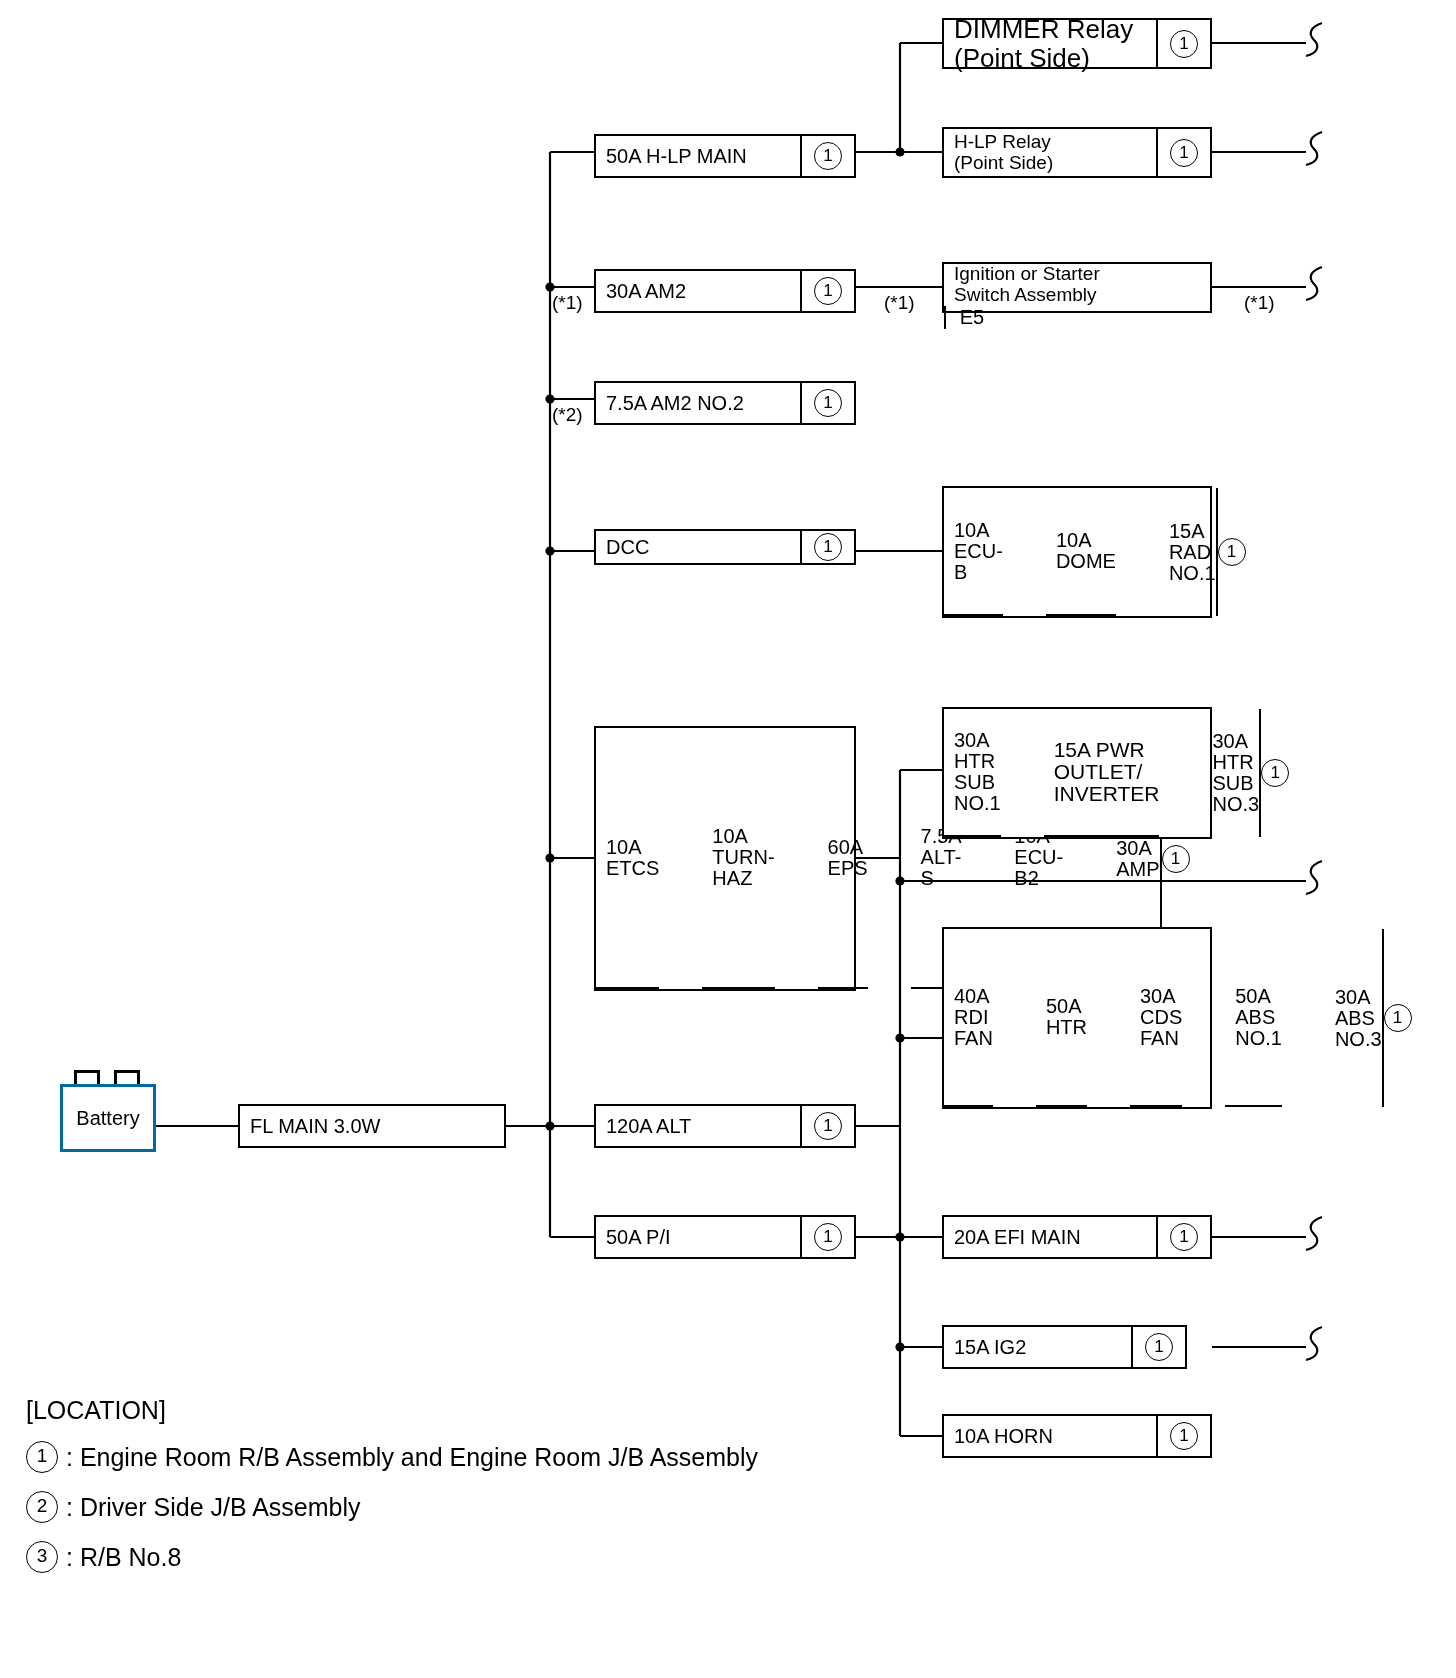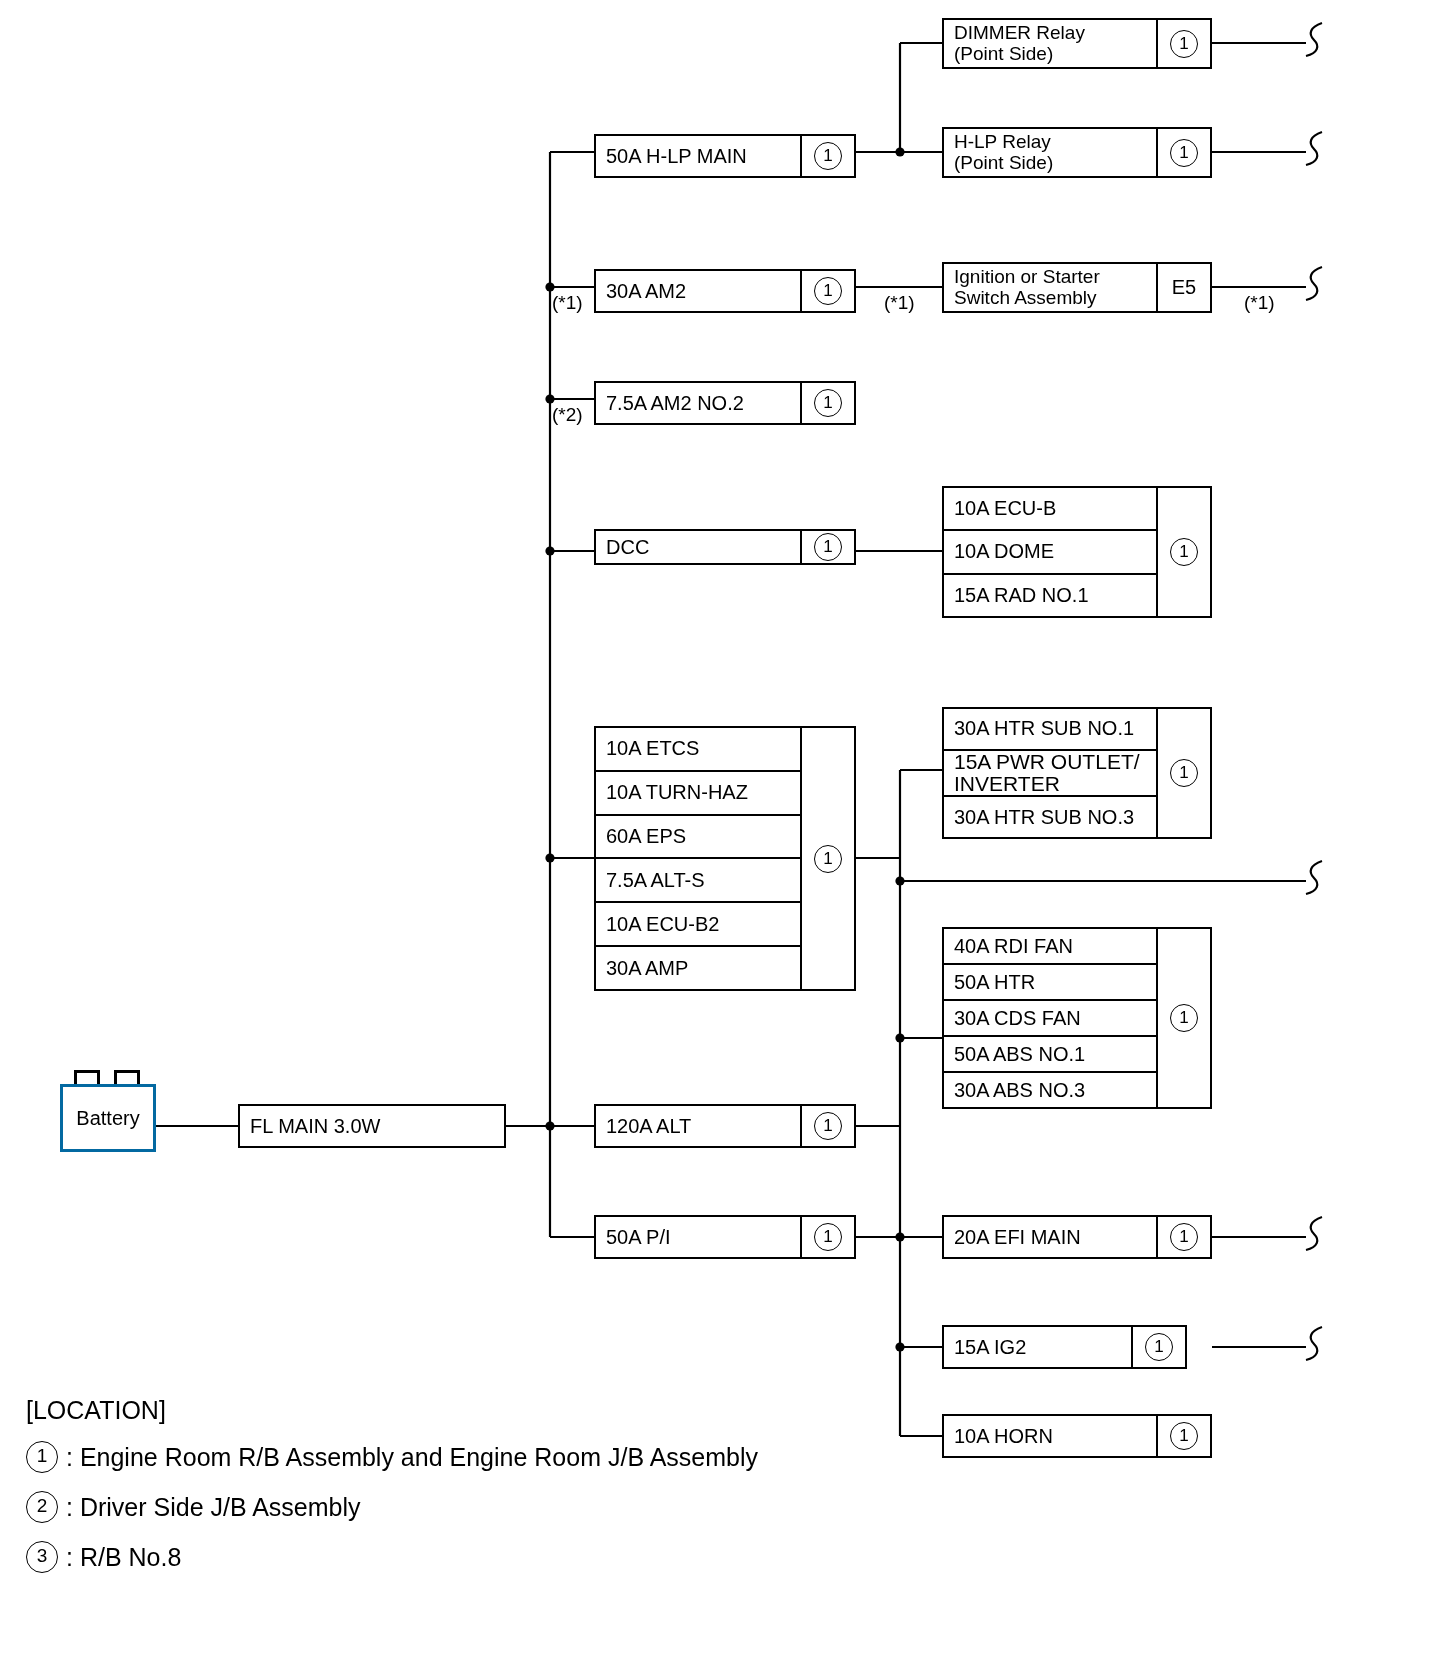"DIMMER Relay" div.label { font-size: 19px -> 26px }
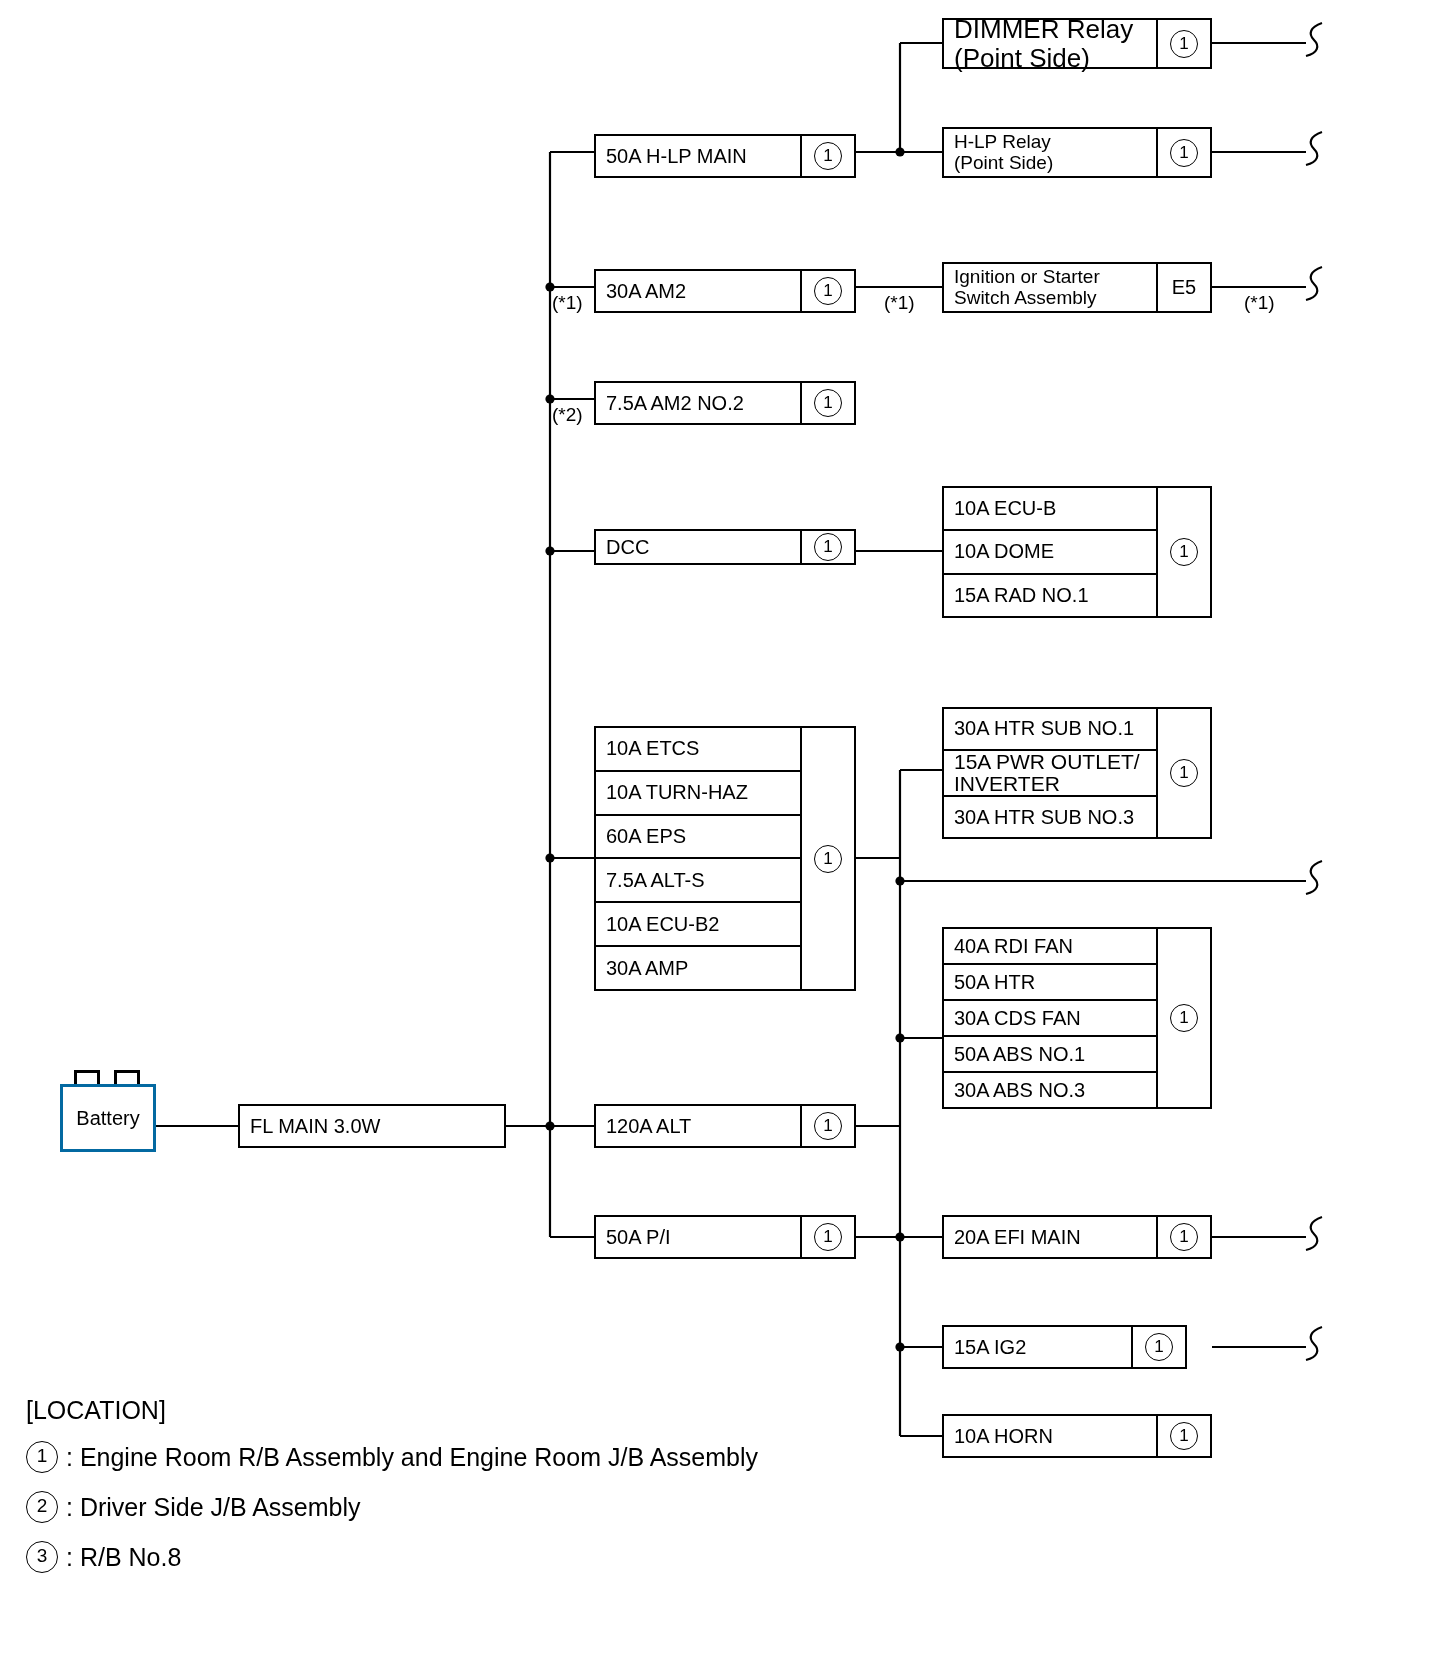"Ignition or Starter" div.box { flex-direction: none -> column }
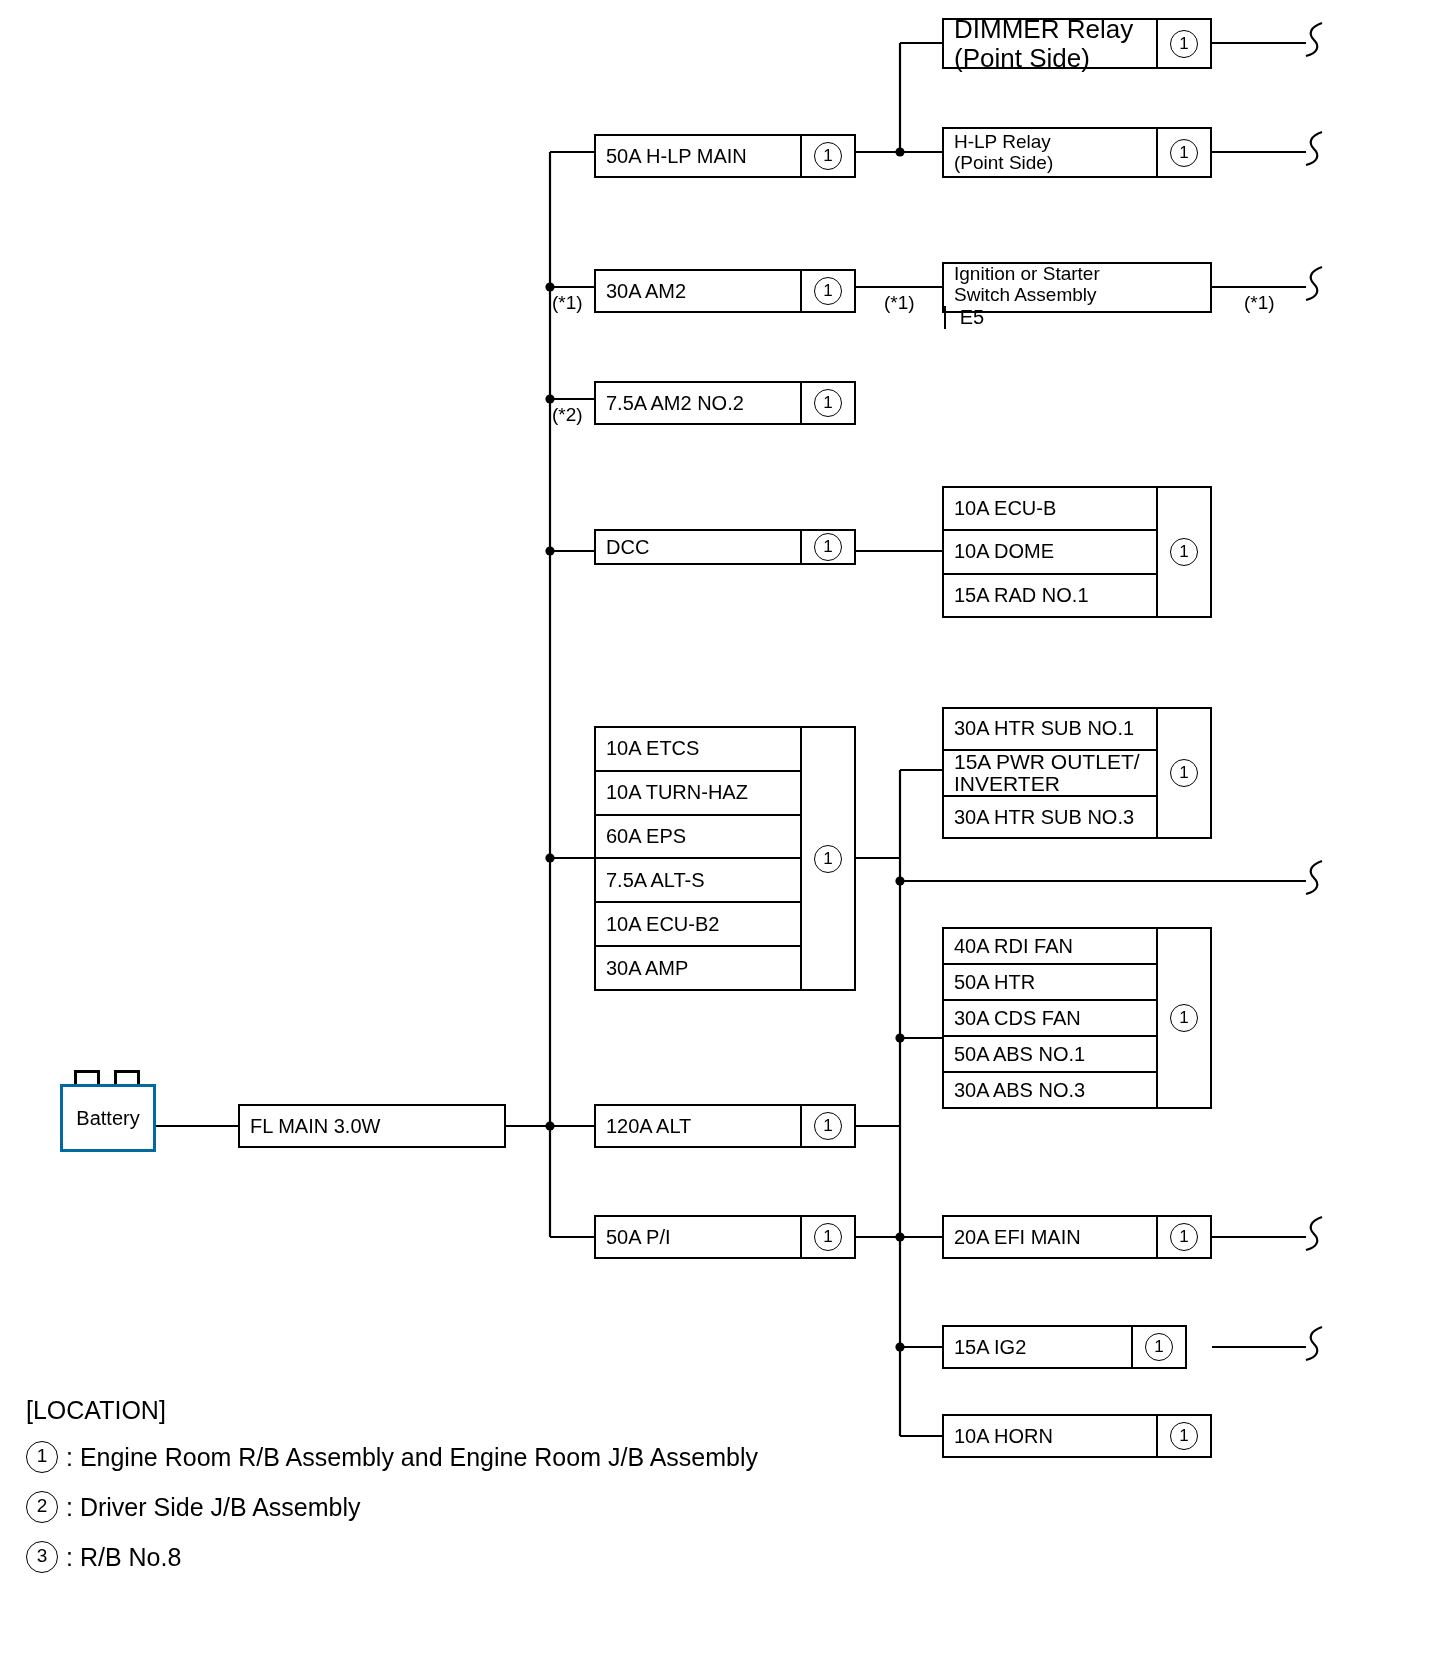"10A ECU-B" .stack .rows { flex-direction: column -> row; gap: none -> 43px }
